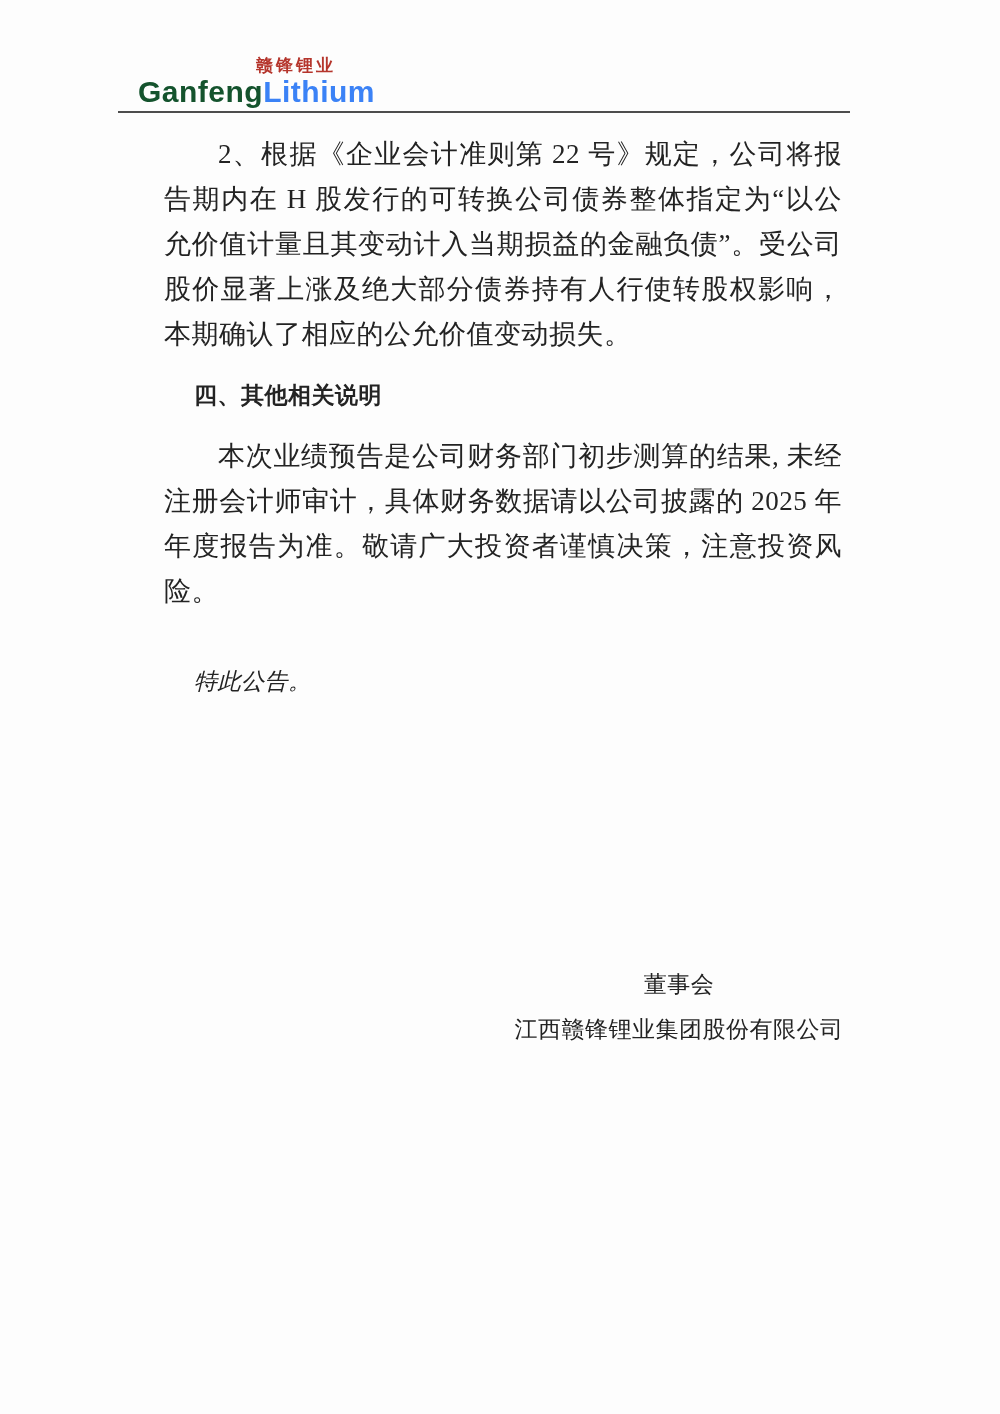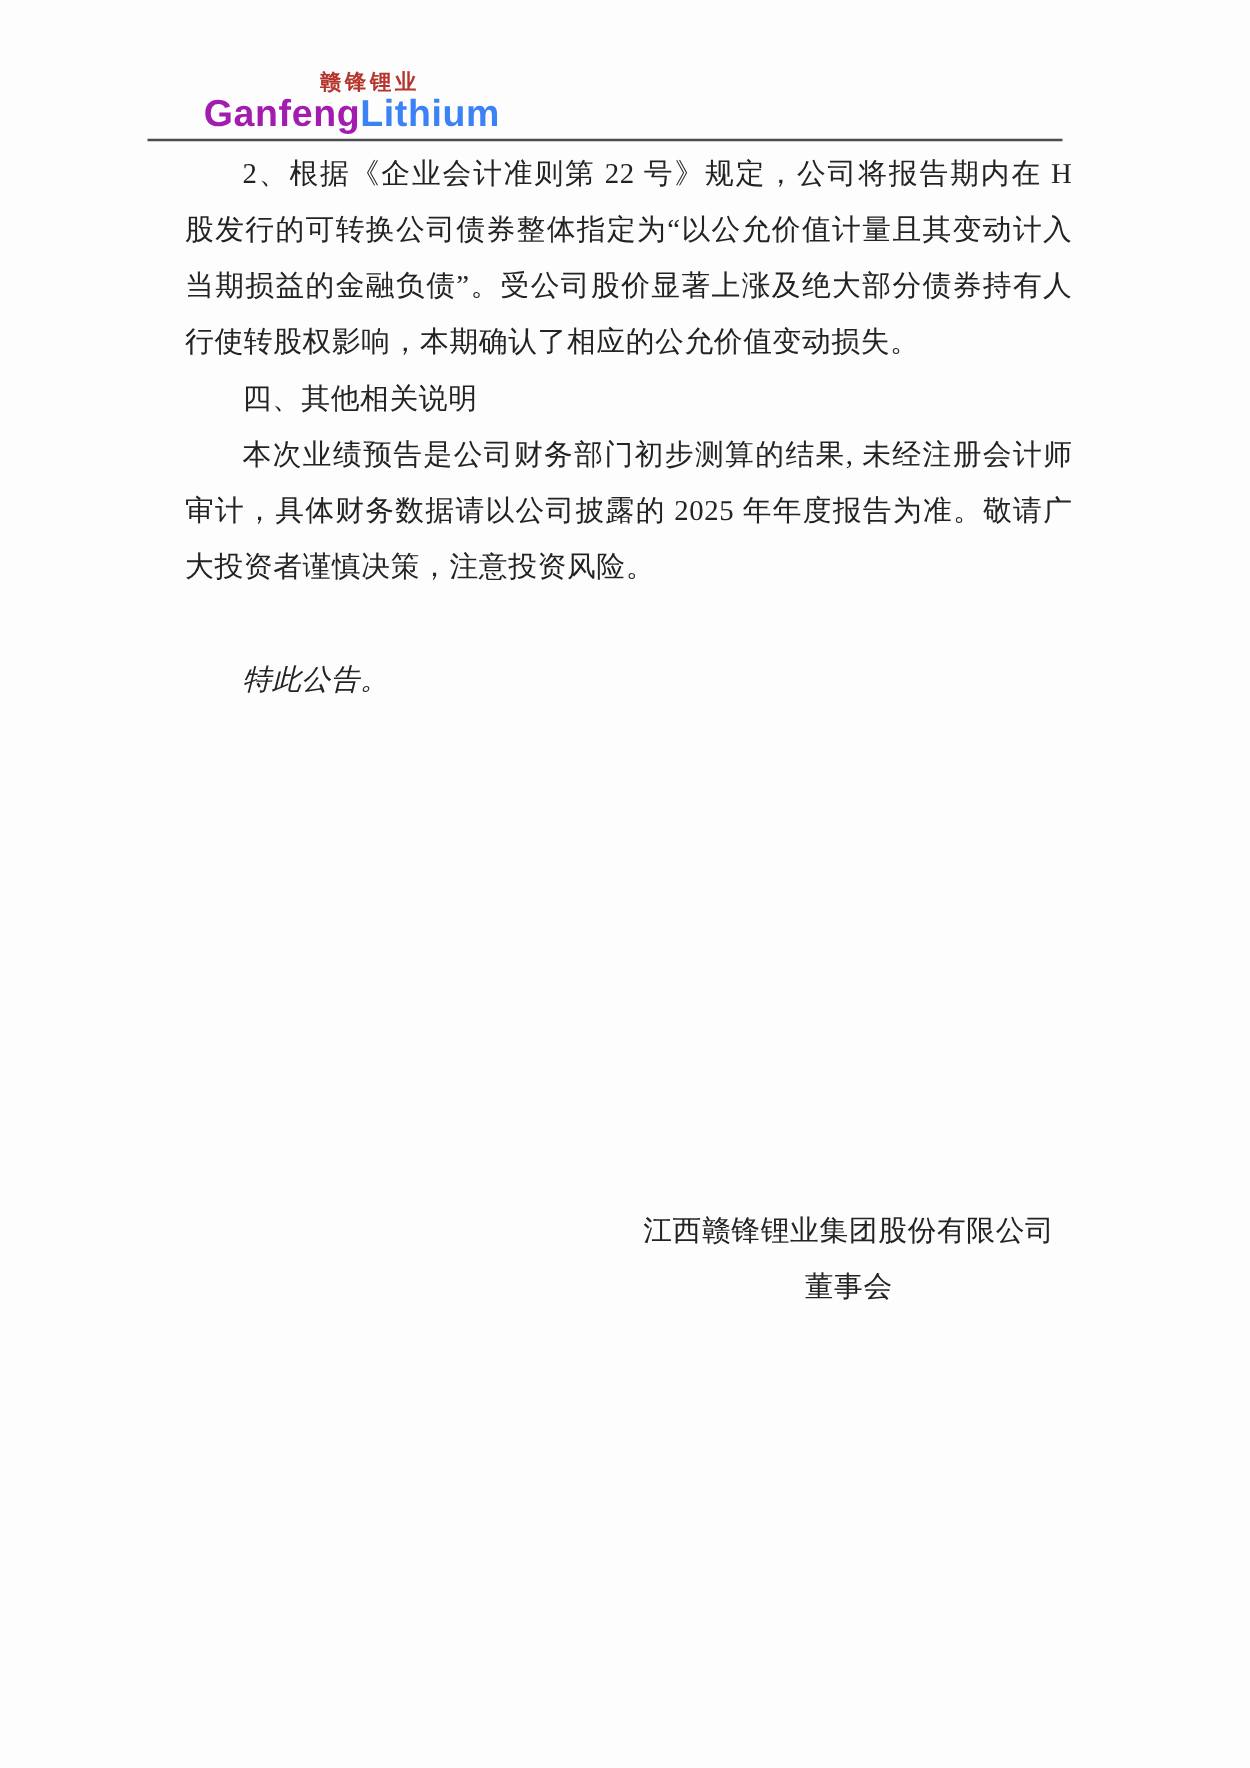"Ganfeng" span.logo-red { color: #a21caf -> #14532d; margin-left: 25px -> none }
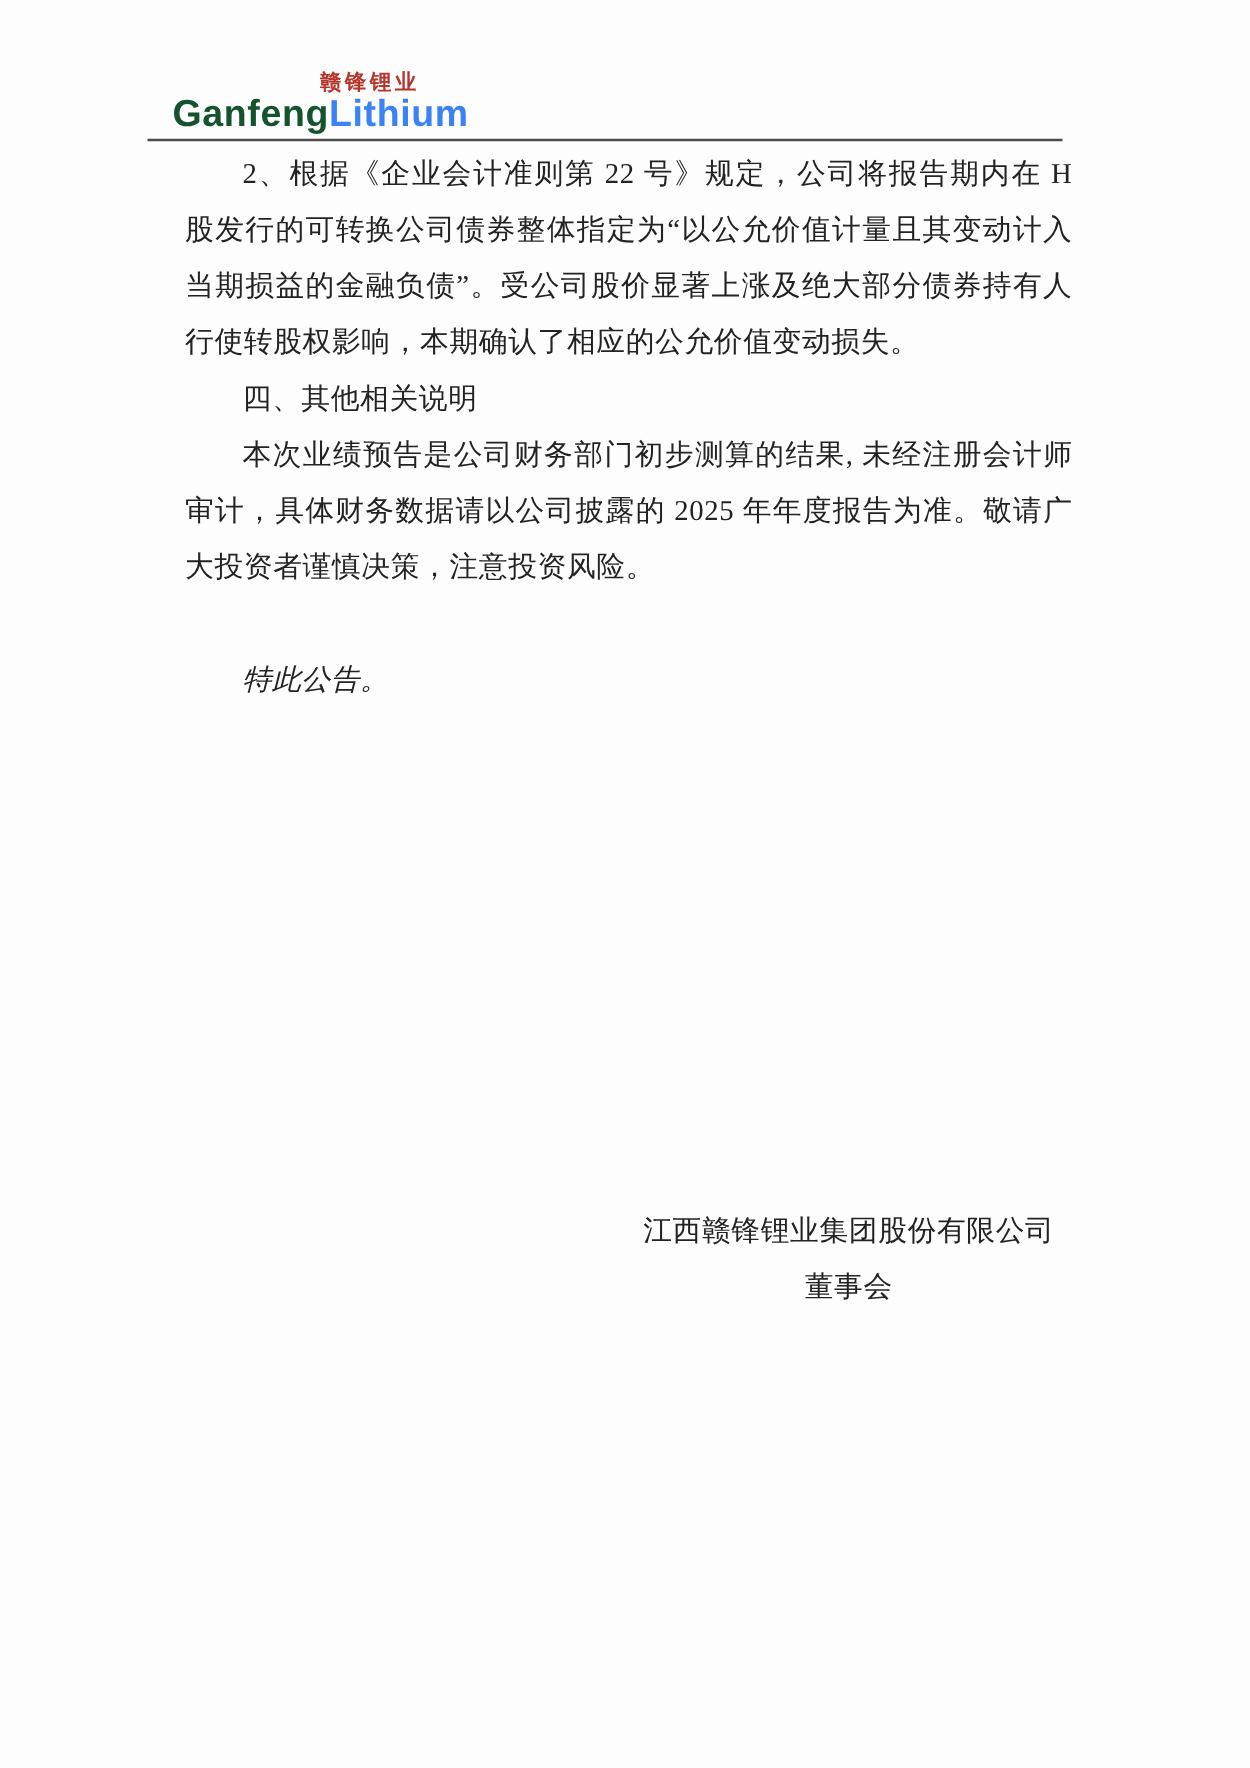"2、根据《企业会计准则第 22 号》规定，公司将报告期内在 H" .body-p { font-size: 23px -> 27px; margin: 0 -> 16px }
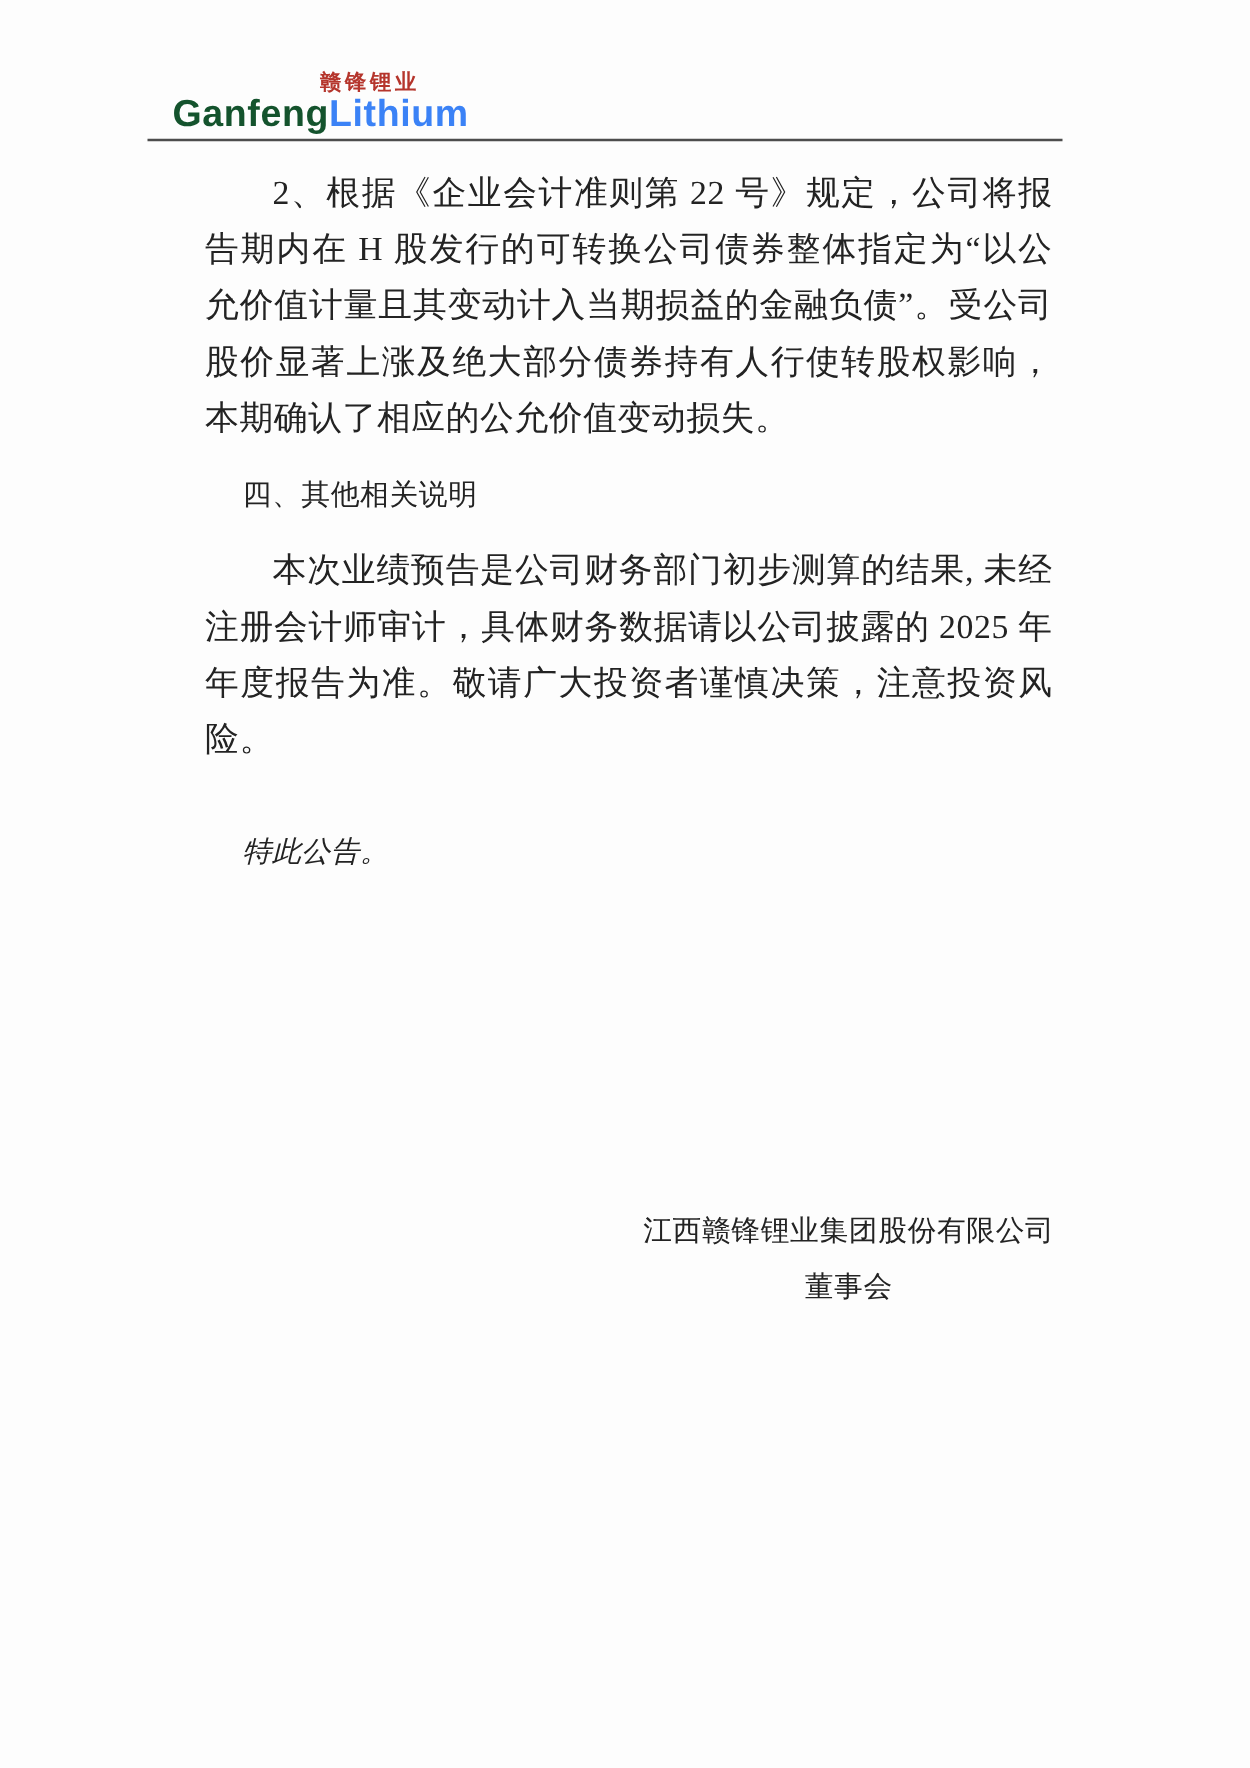"四、其他相关说明" .heading { font-weight: normal -> bold }
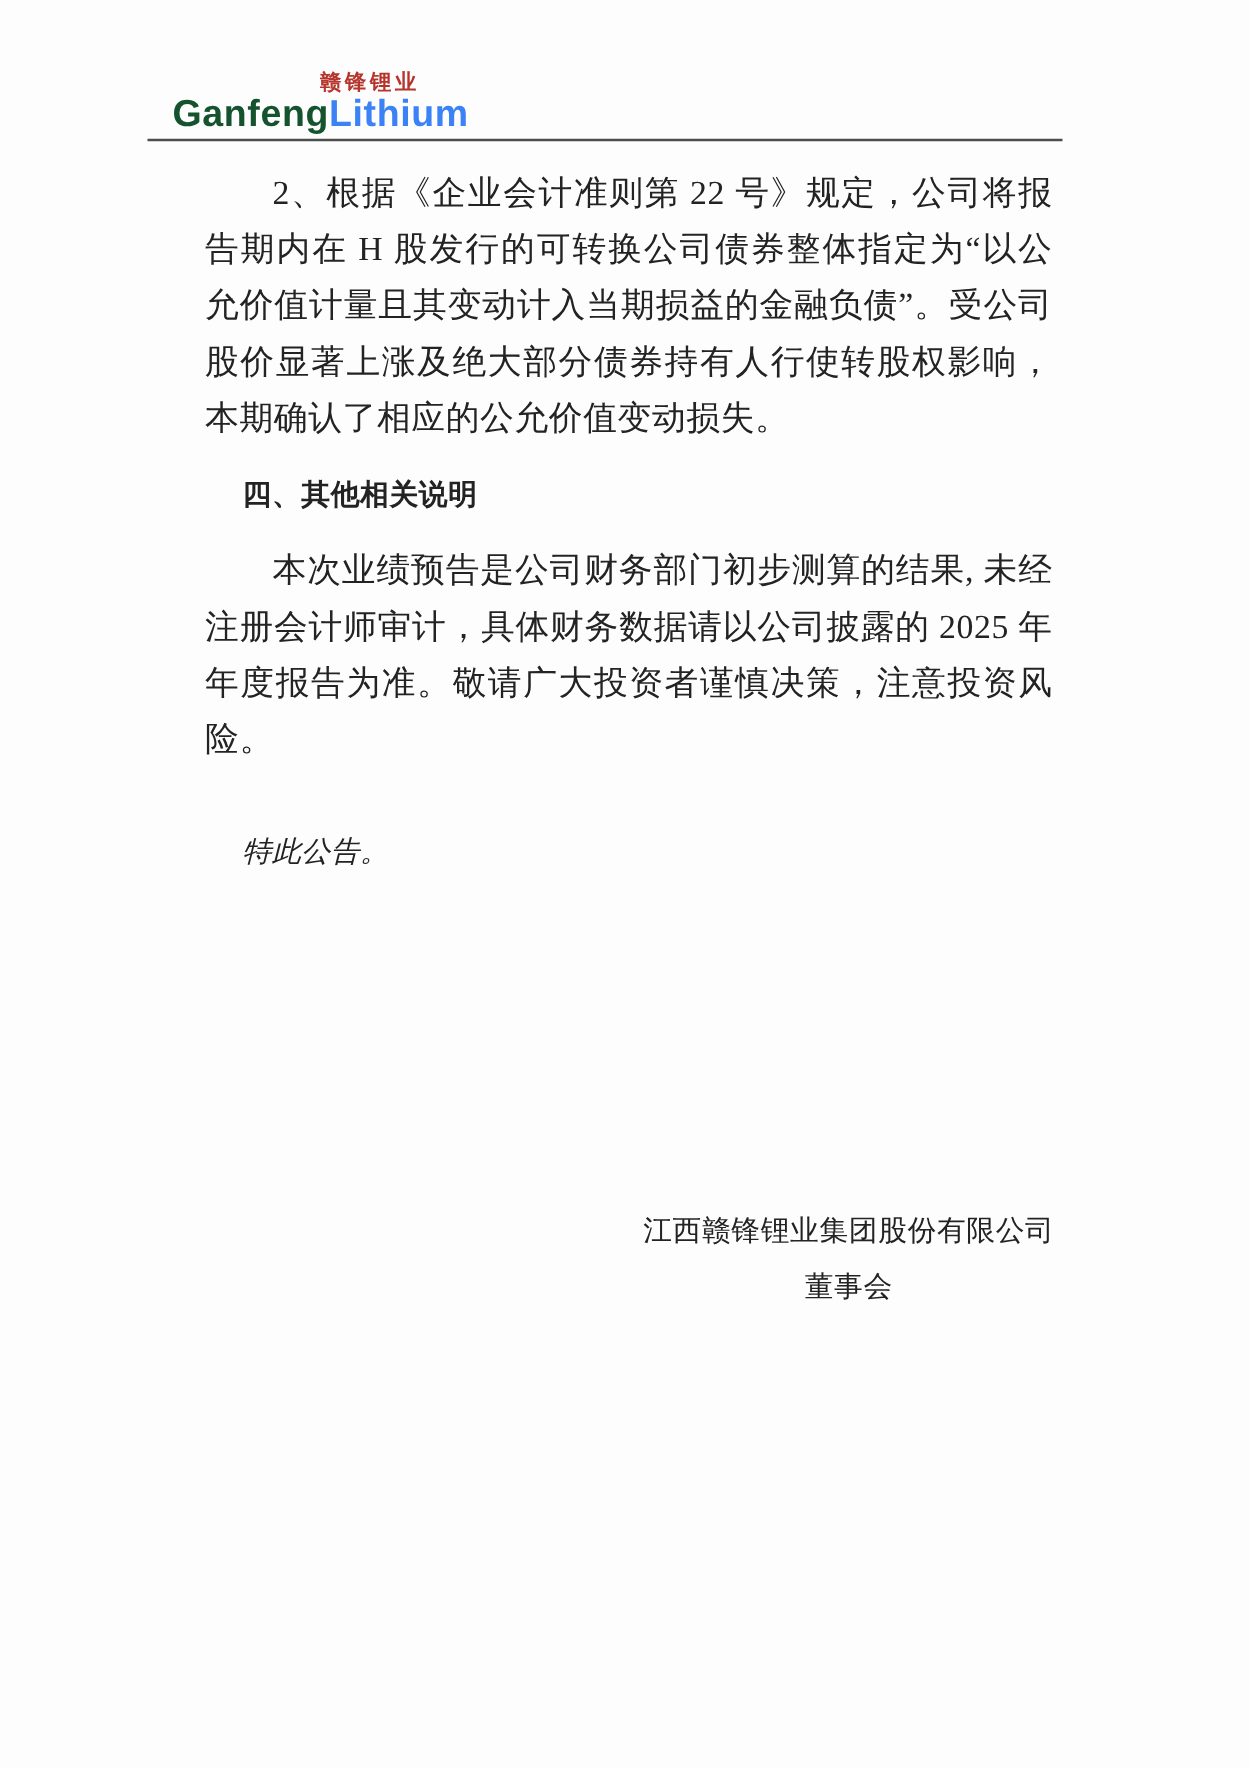"江西赣锋锂业集团股份有限公司" div.sig-line { order: before "董事会" -> after "董事会" }
